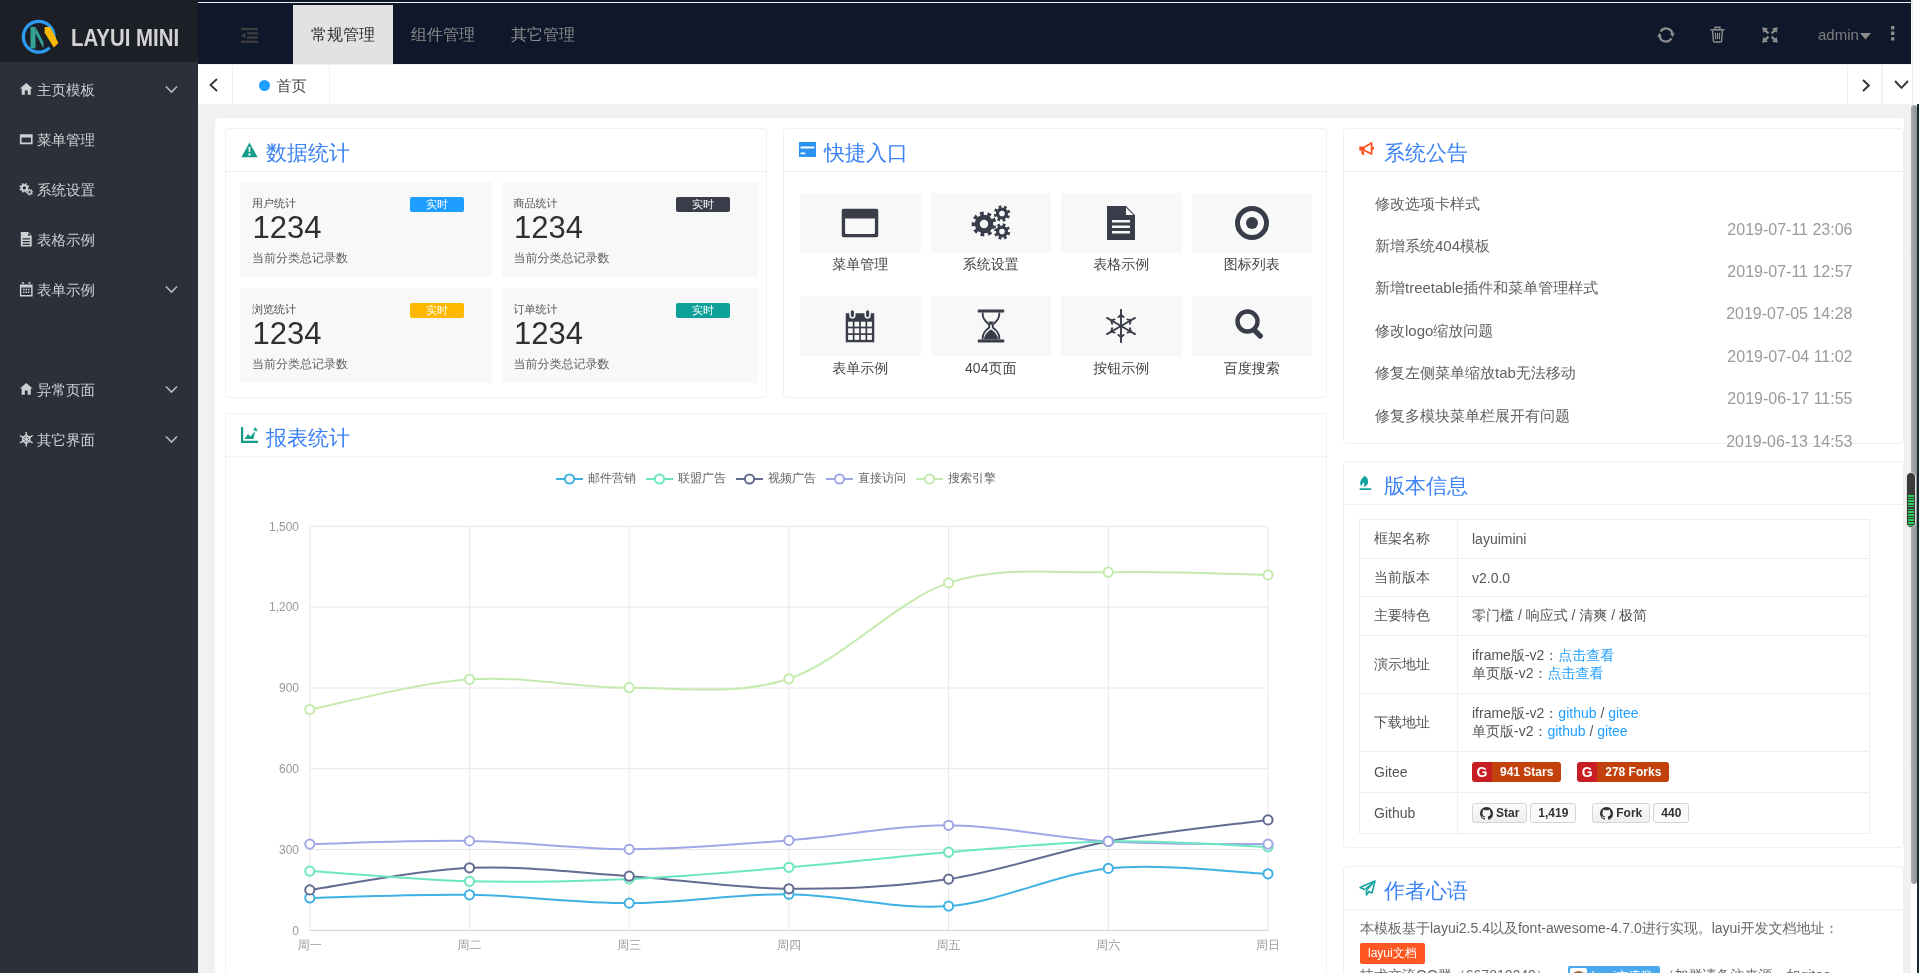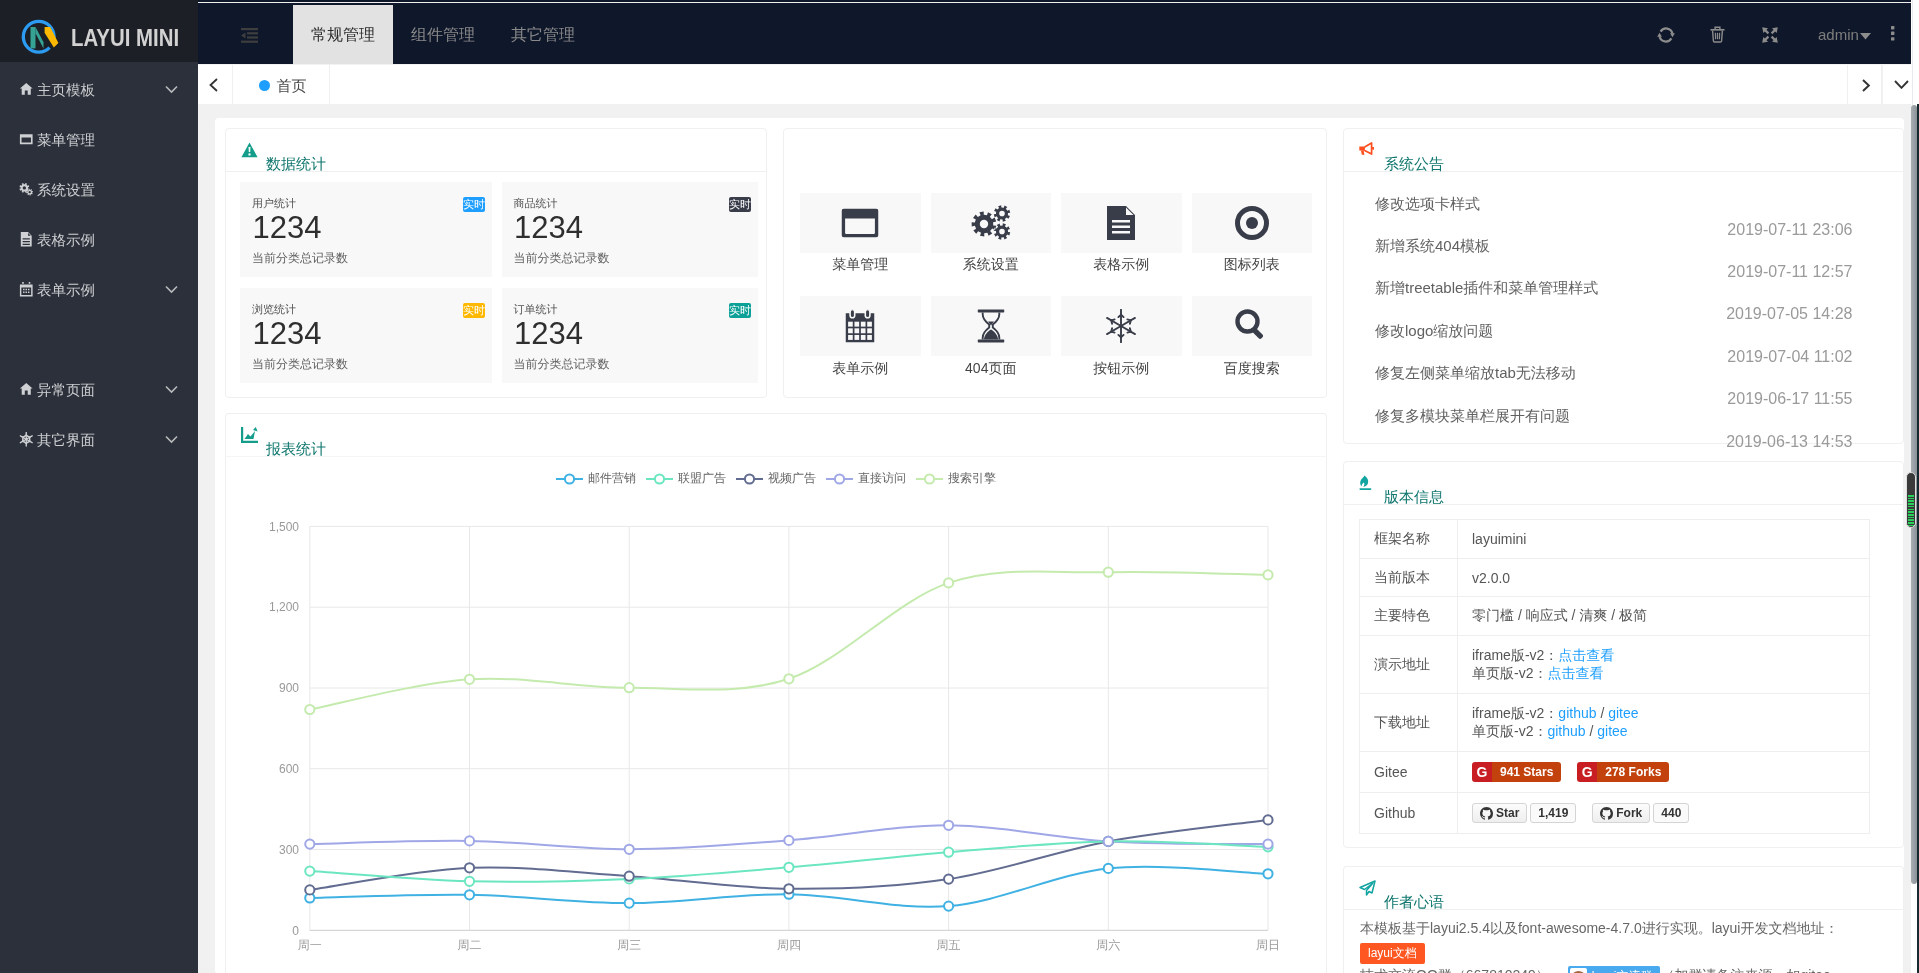"数据统计" .phead .pt { color: #0f766e -> #3b82f6; font-size: 15px -> 21px; top: 26px -> 10px }
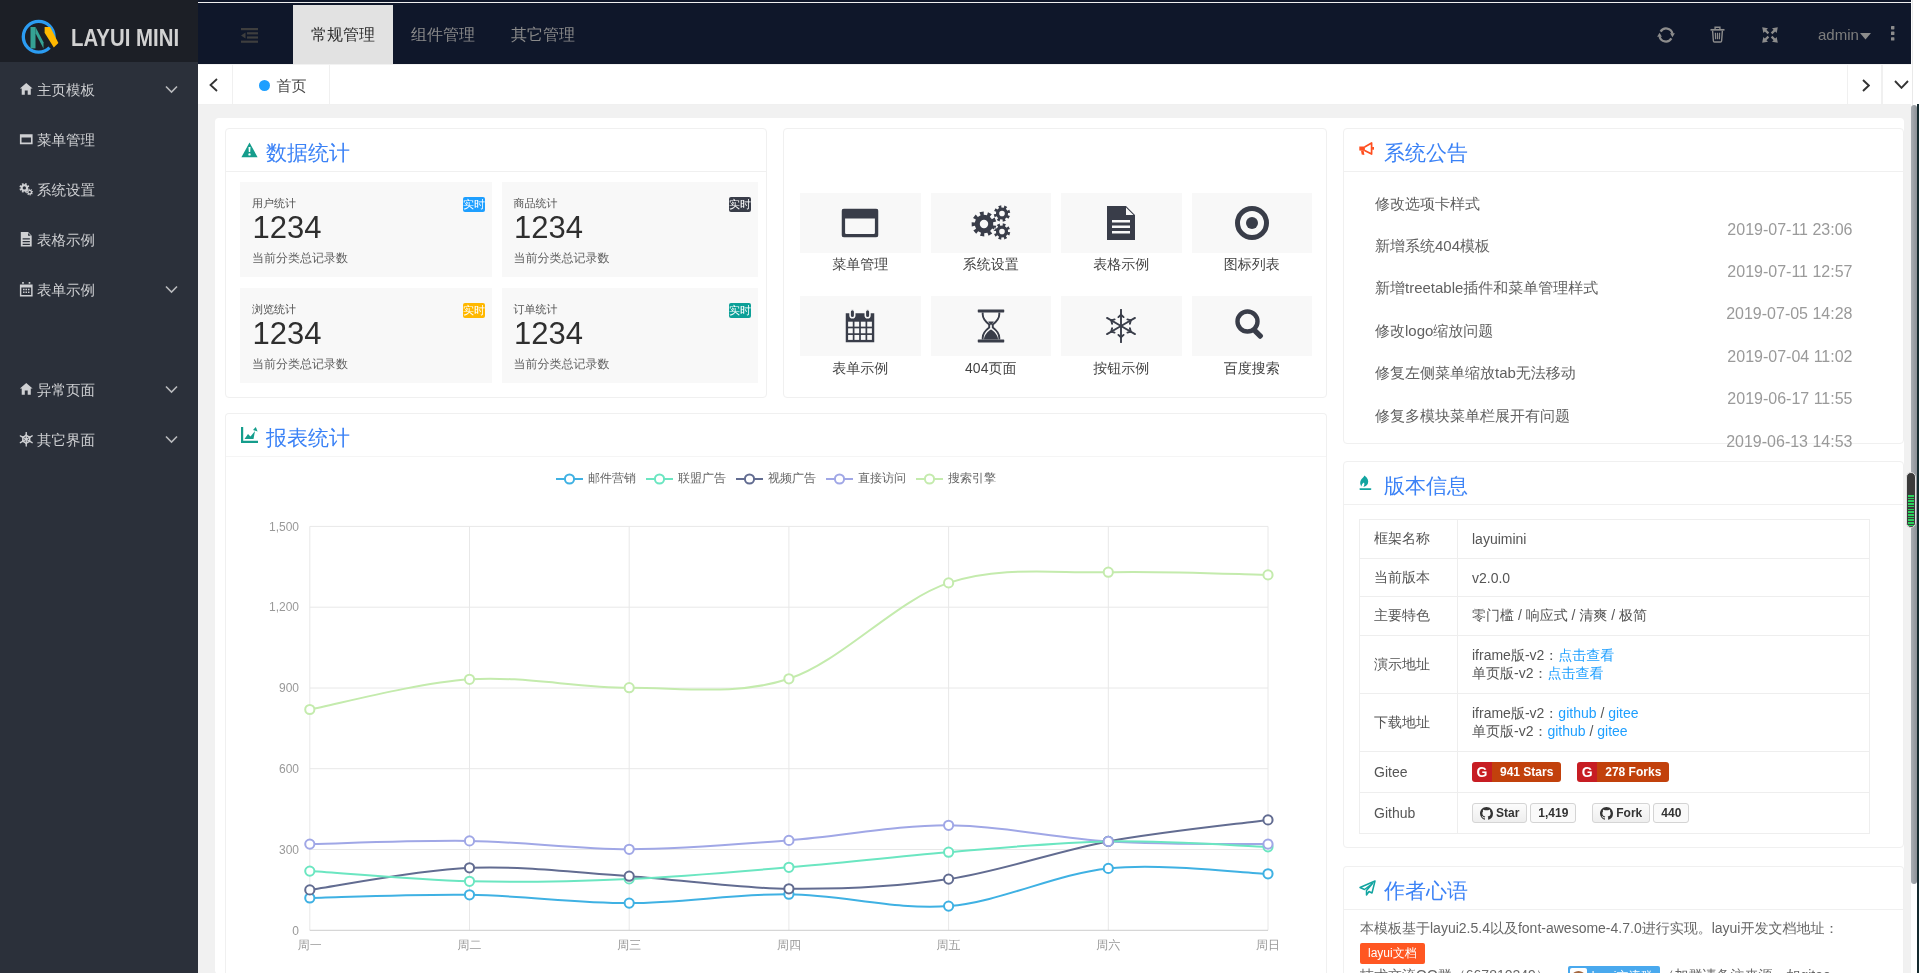"快捷入口" div.phead { html: none -> <div> <svg> <path></path> </svg> <span>快捷入口</span> </div> }
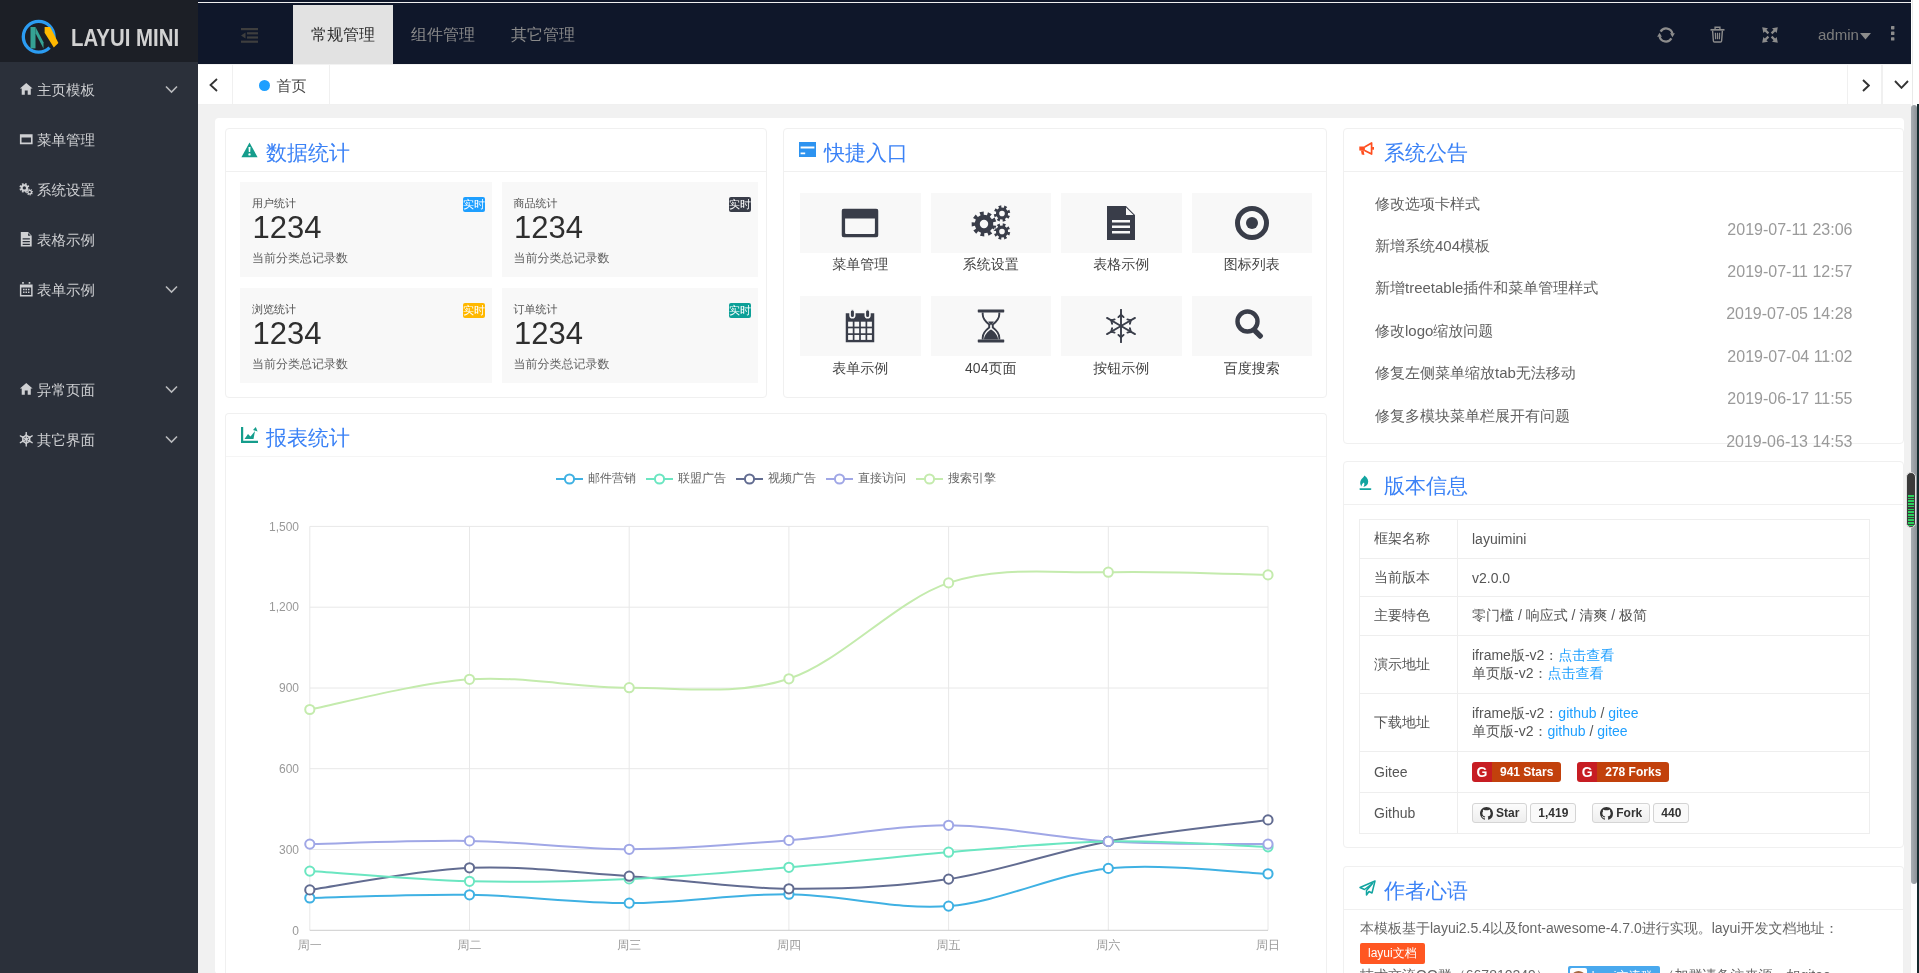"实时" .sbox .badge { padding: 0 0 -> 0 16px; right: 7px -> 28px }
